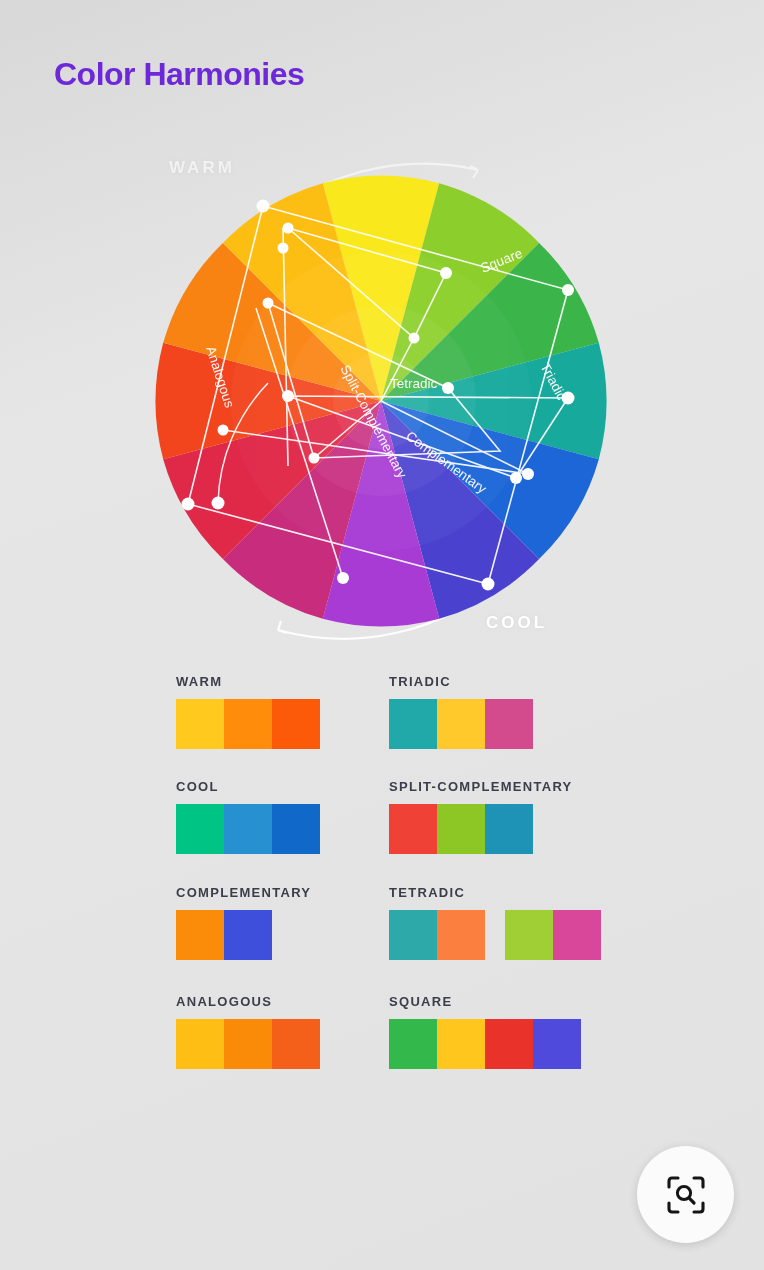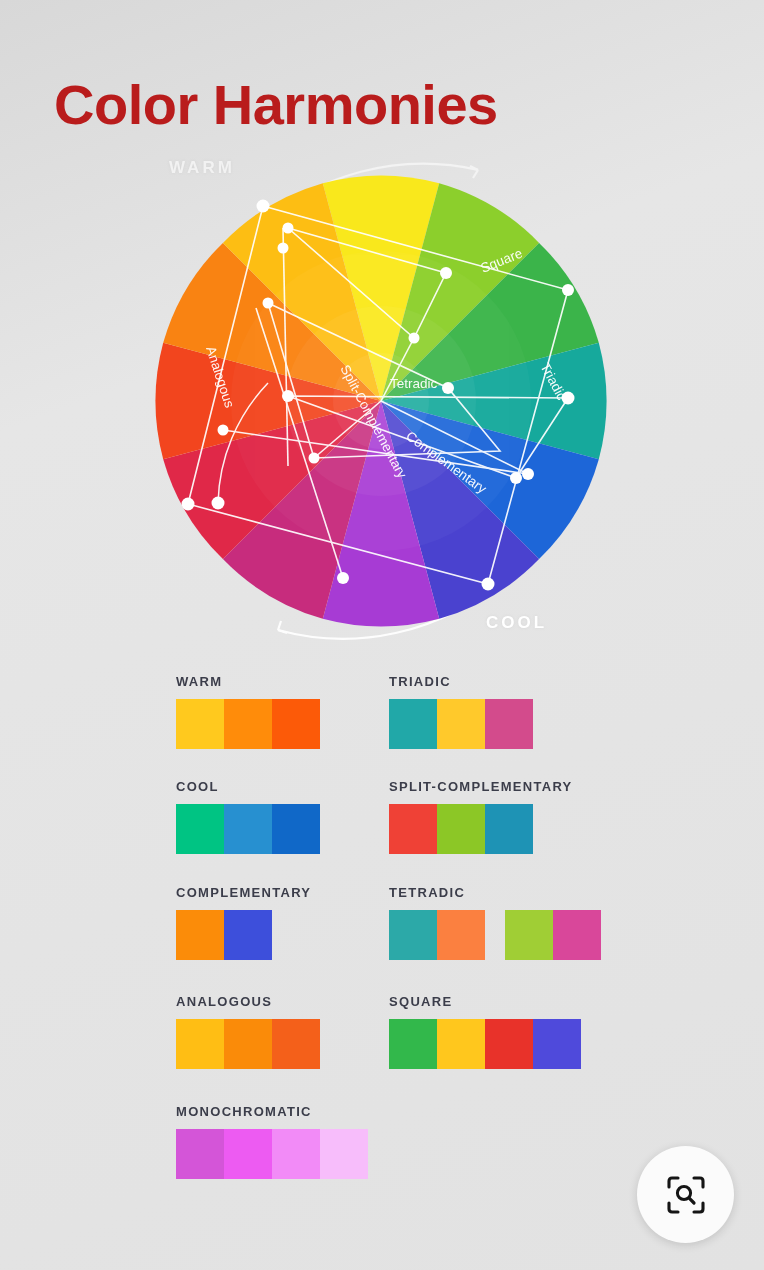"Color Harmonies" .page-title { color: #b91c1c -> #6d28d9; font-size: 56px -> 32px }
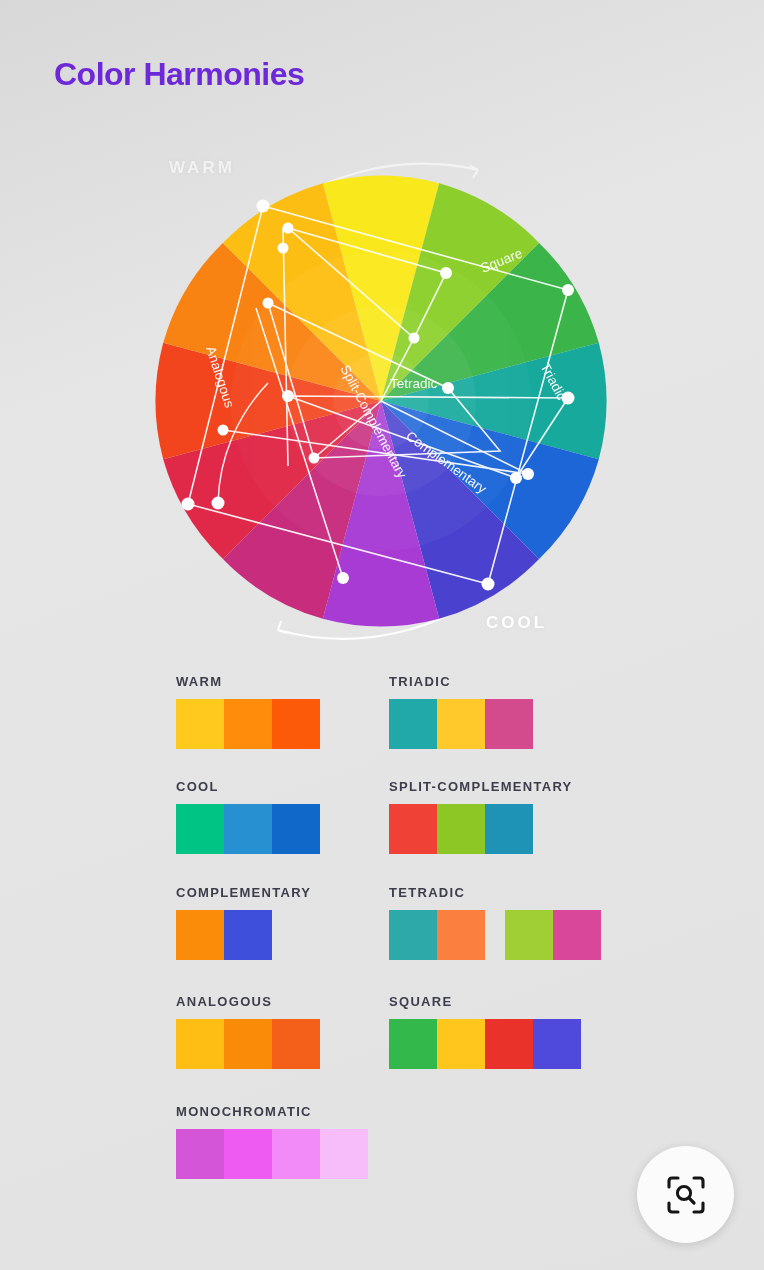"MONOCHROMATIC" div.pal-group { html: <div> <div>MONOCHROMATIC</div> <div> <div> <div></div> <div></div> <div></div> <div></div> </div> </div> </div> -> none }
